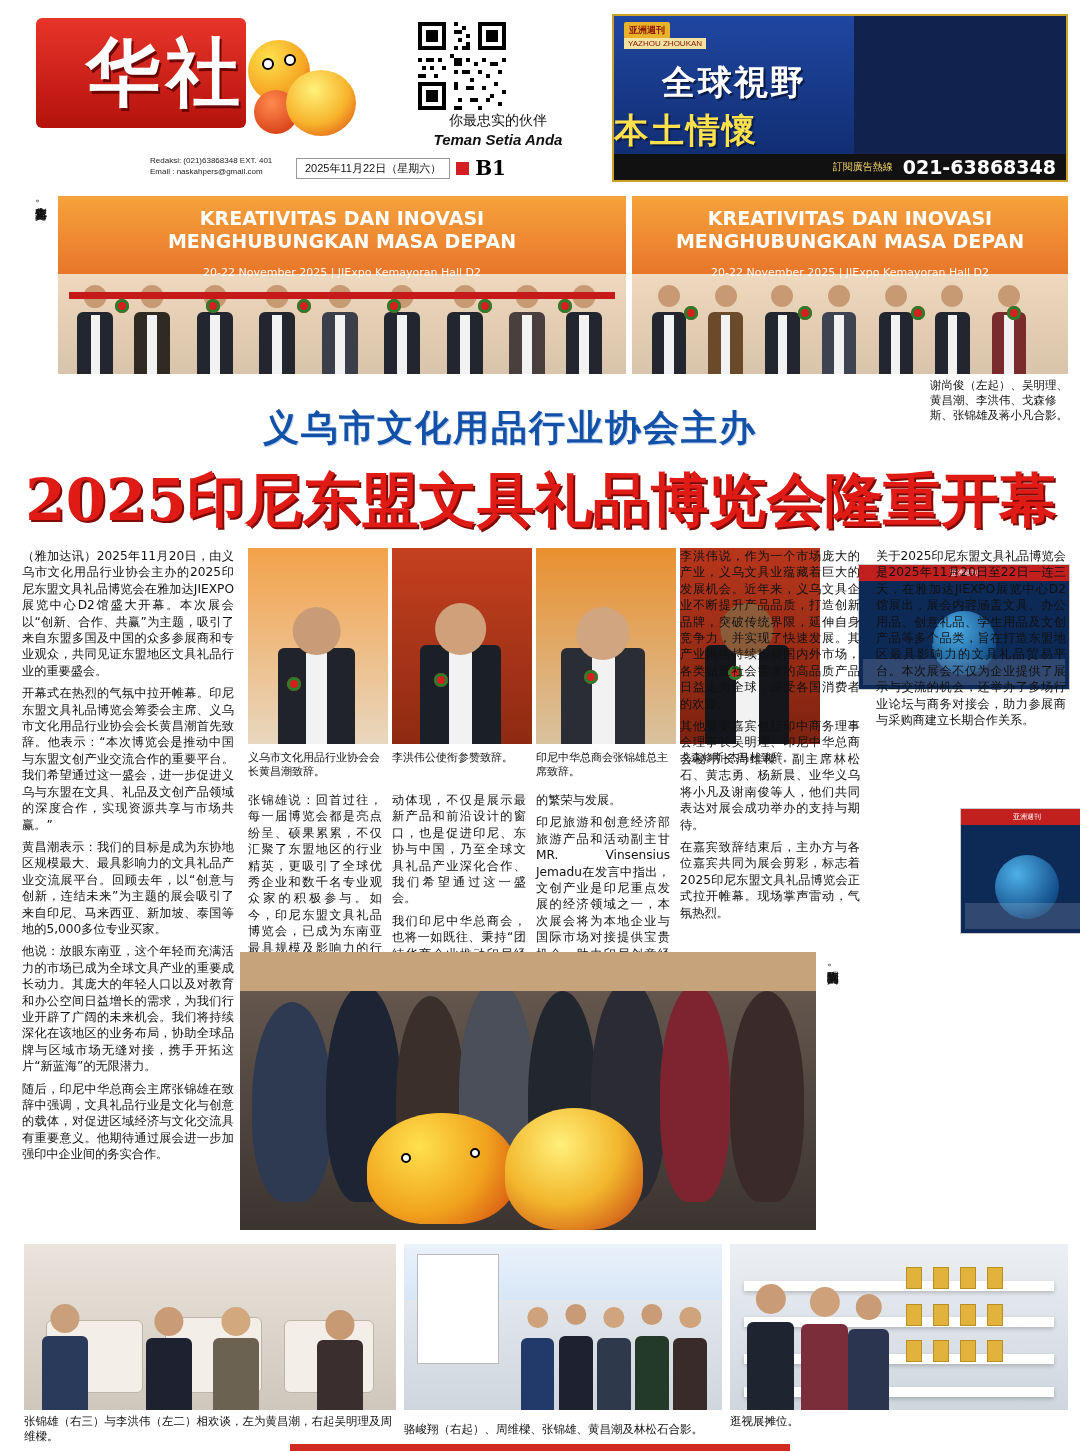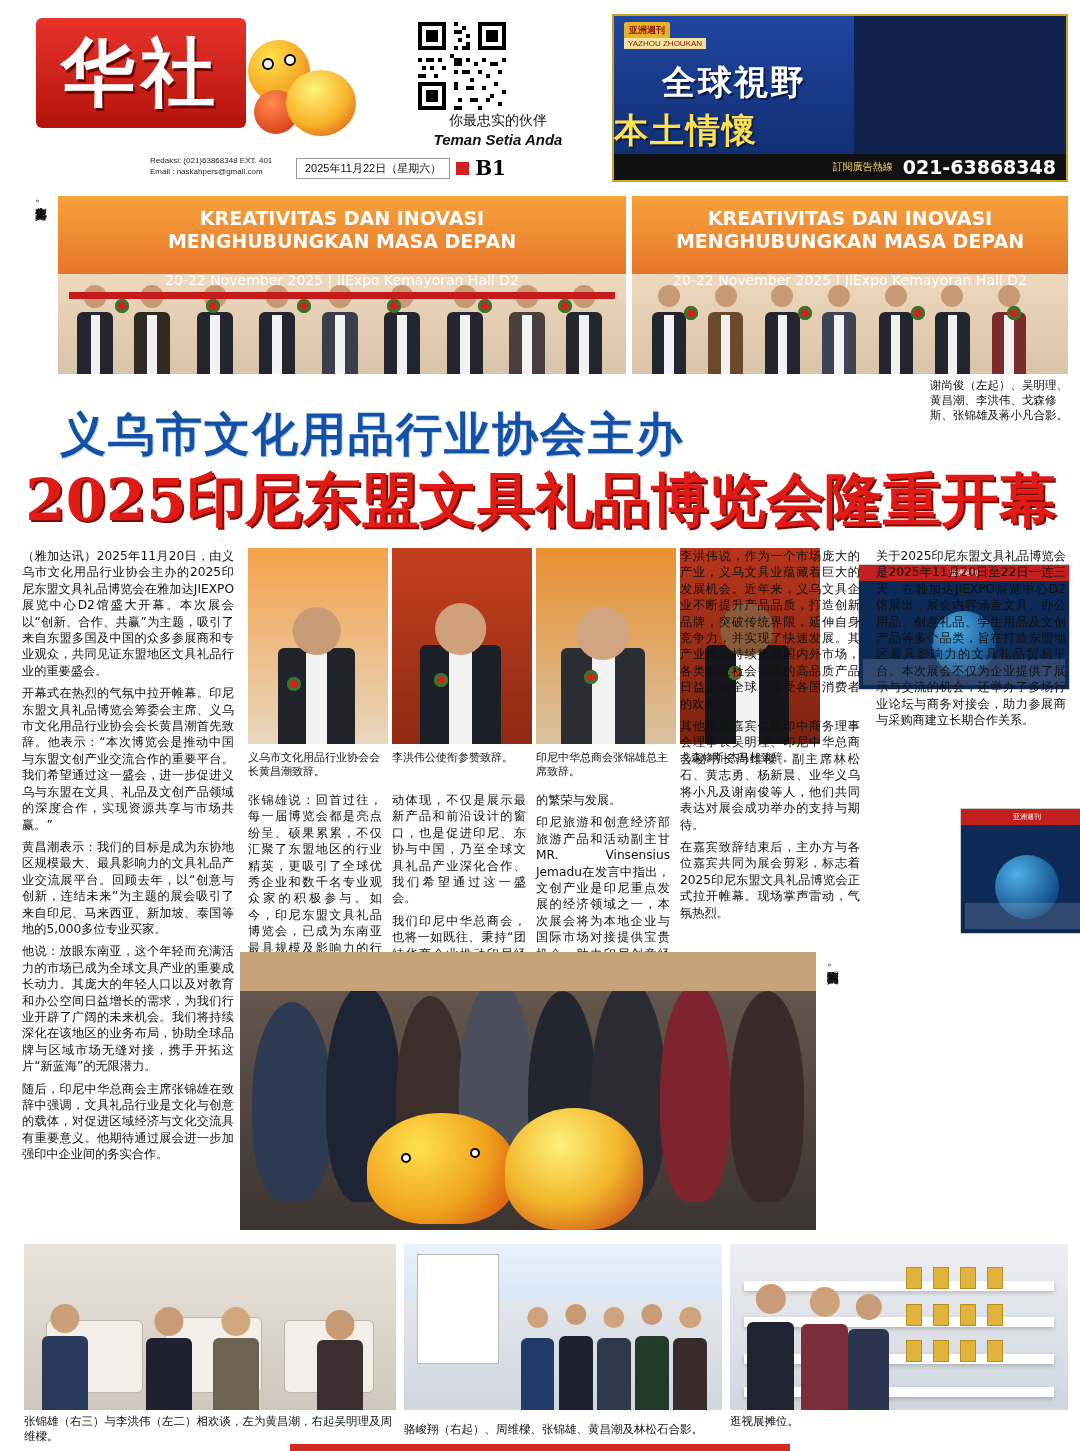"华社" .logo-huashe { text-align: center -> right }
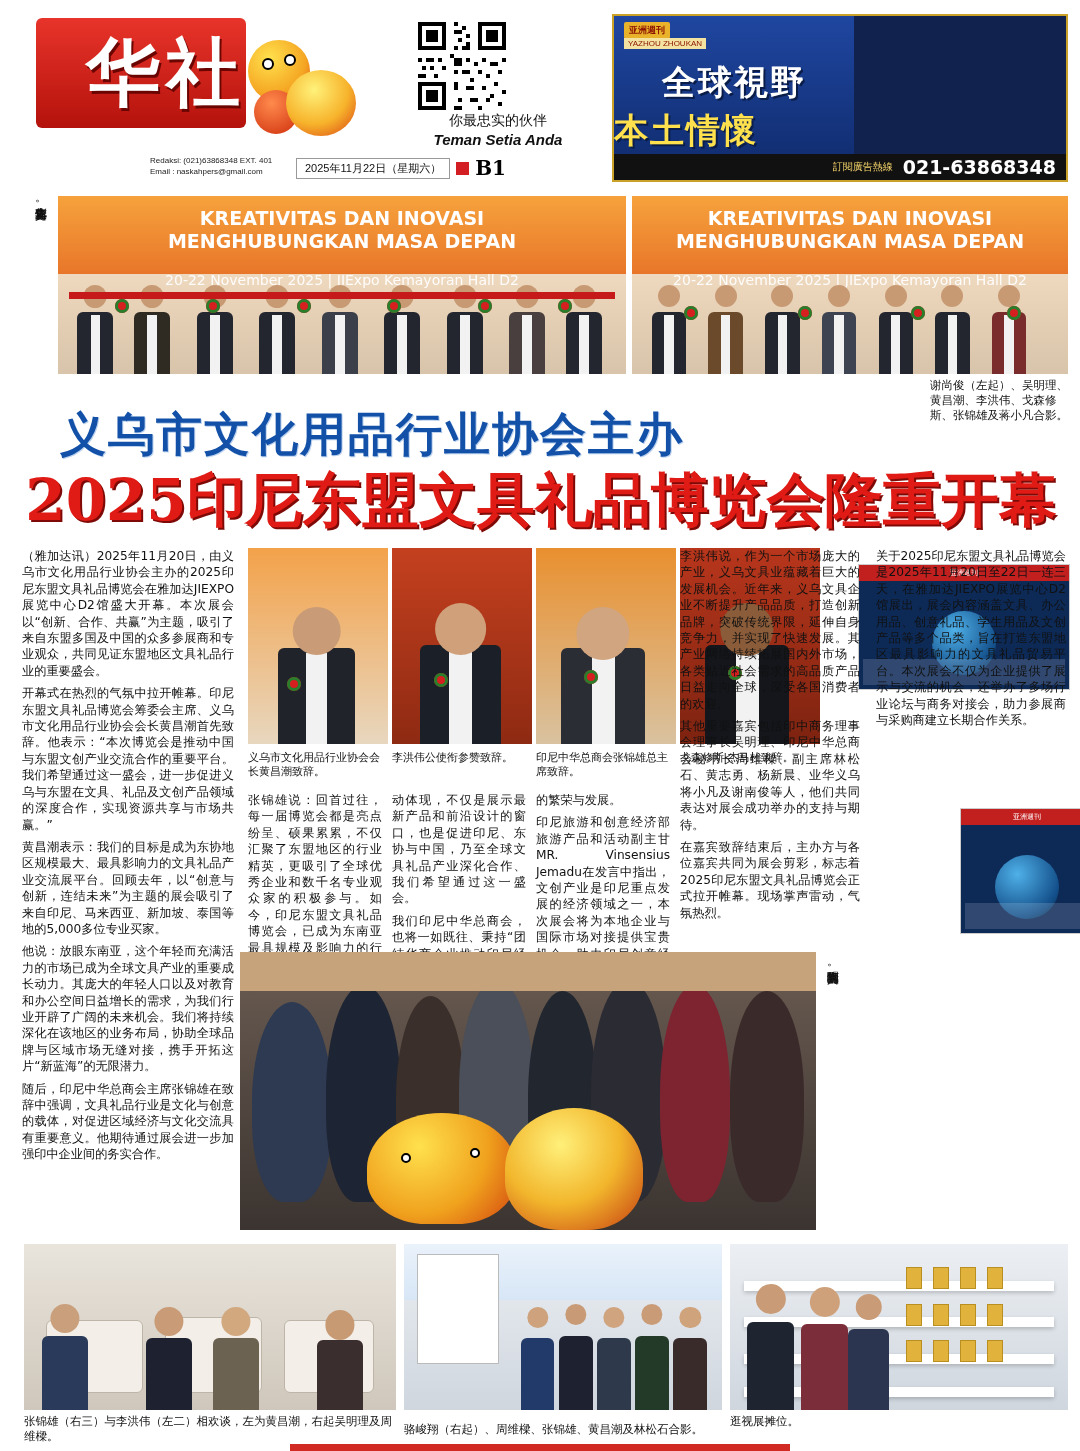"20-22 November 2025 | JIExpo" .stage .hdrtxt small { font-size: 14px -> 11px; margin-top: 16px -> 8px }
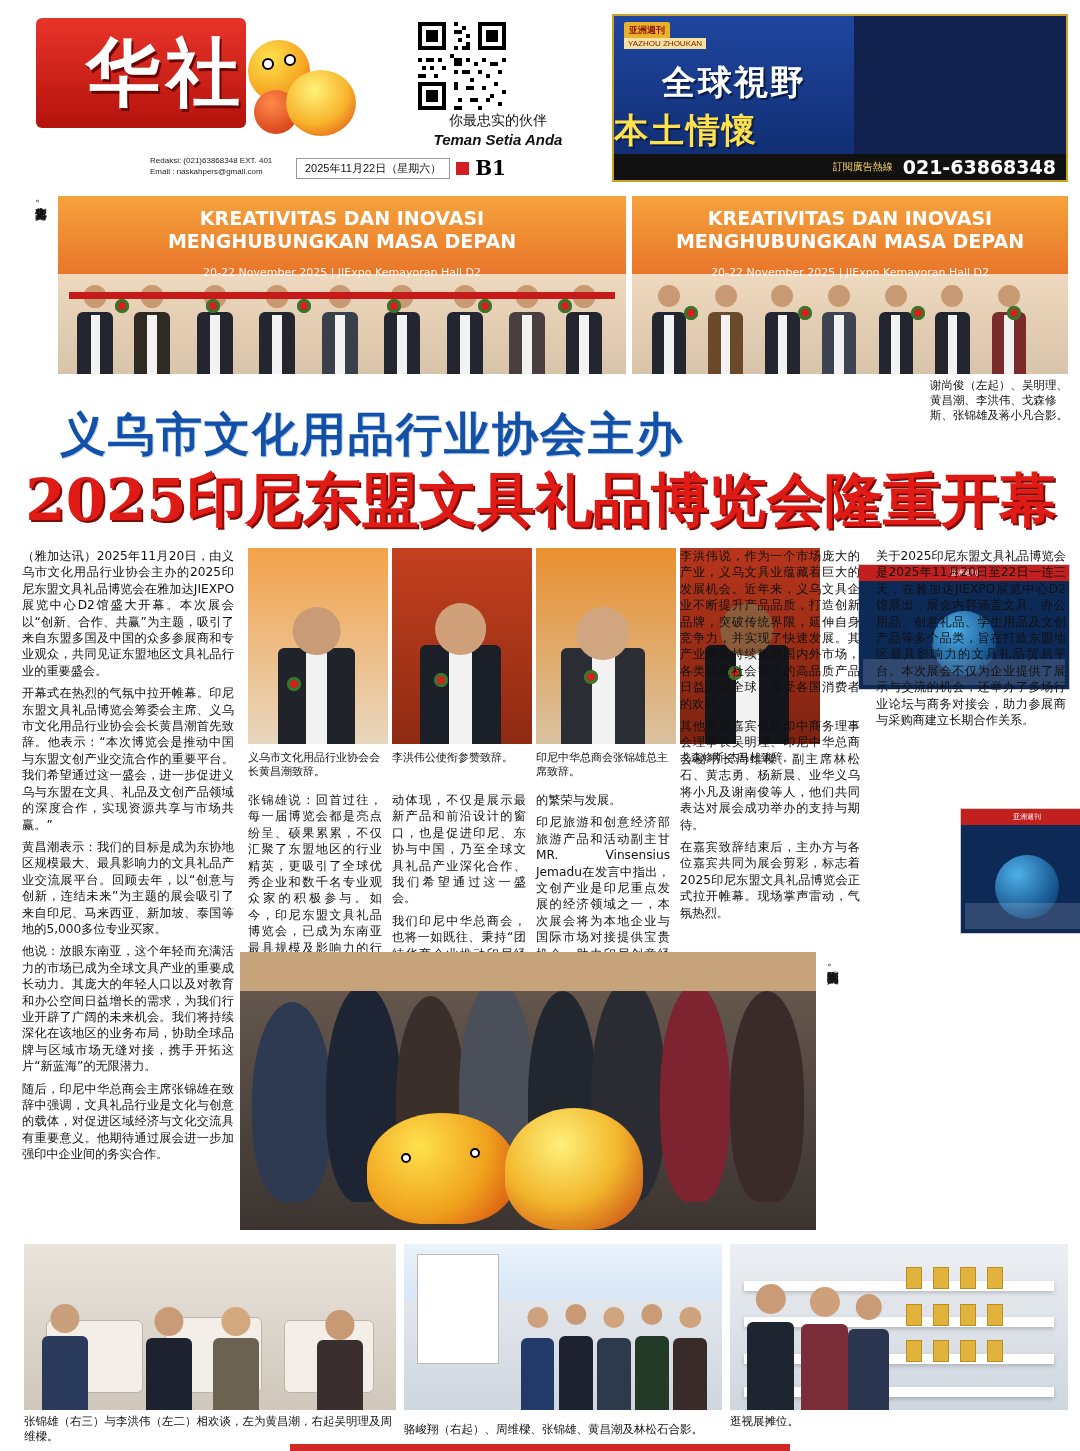"义乌市文化用品行业协会主办" .pre-title { font-size: 46px -> 36px; text-align: left -> center }
